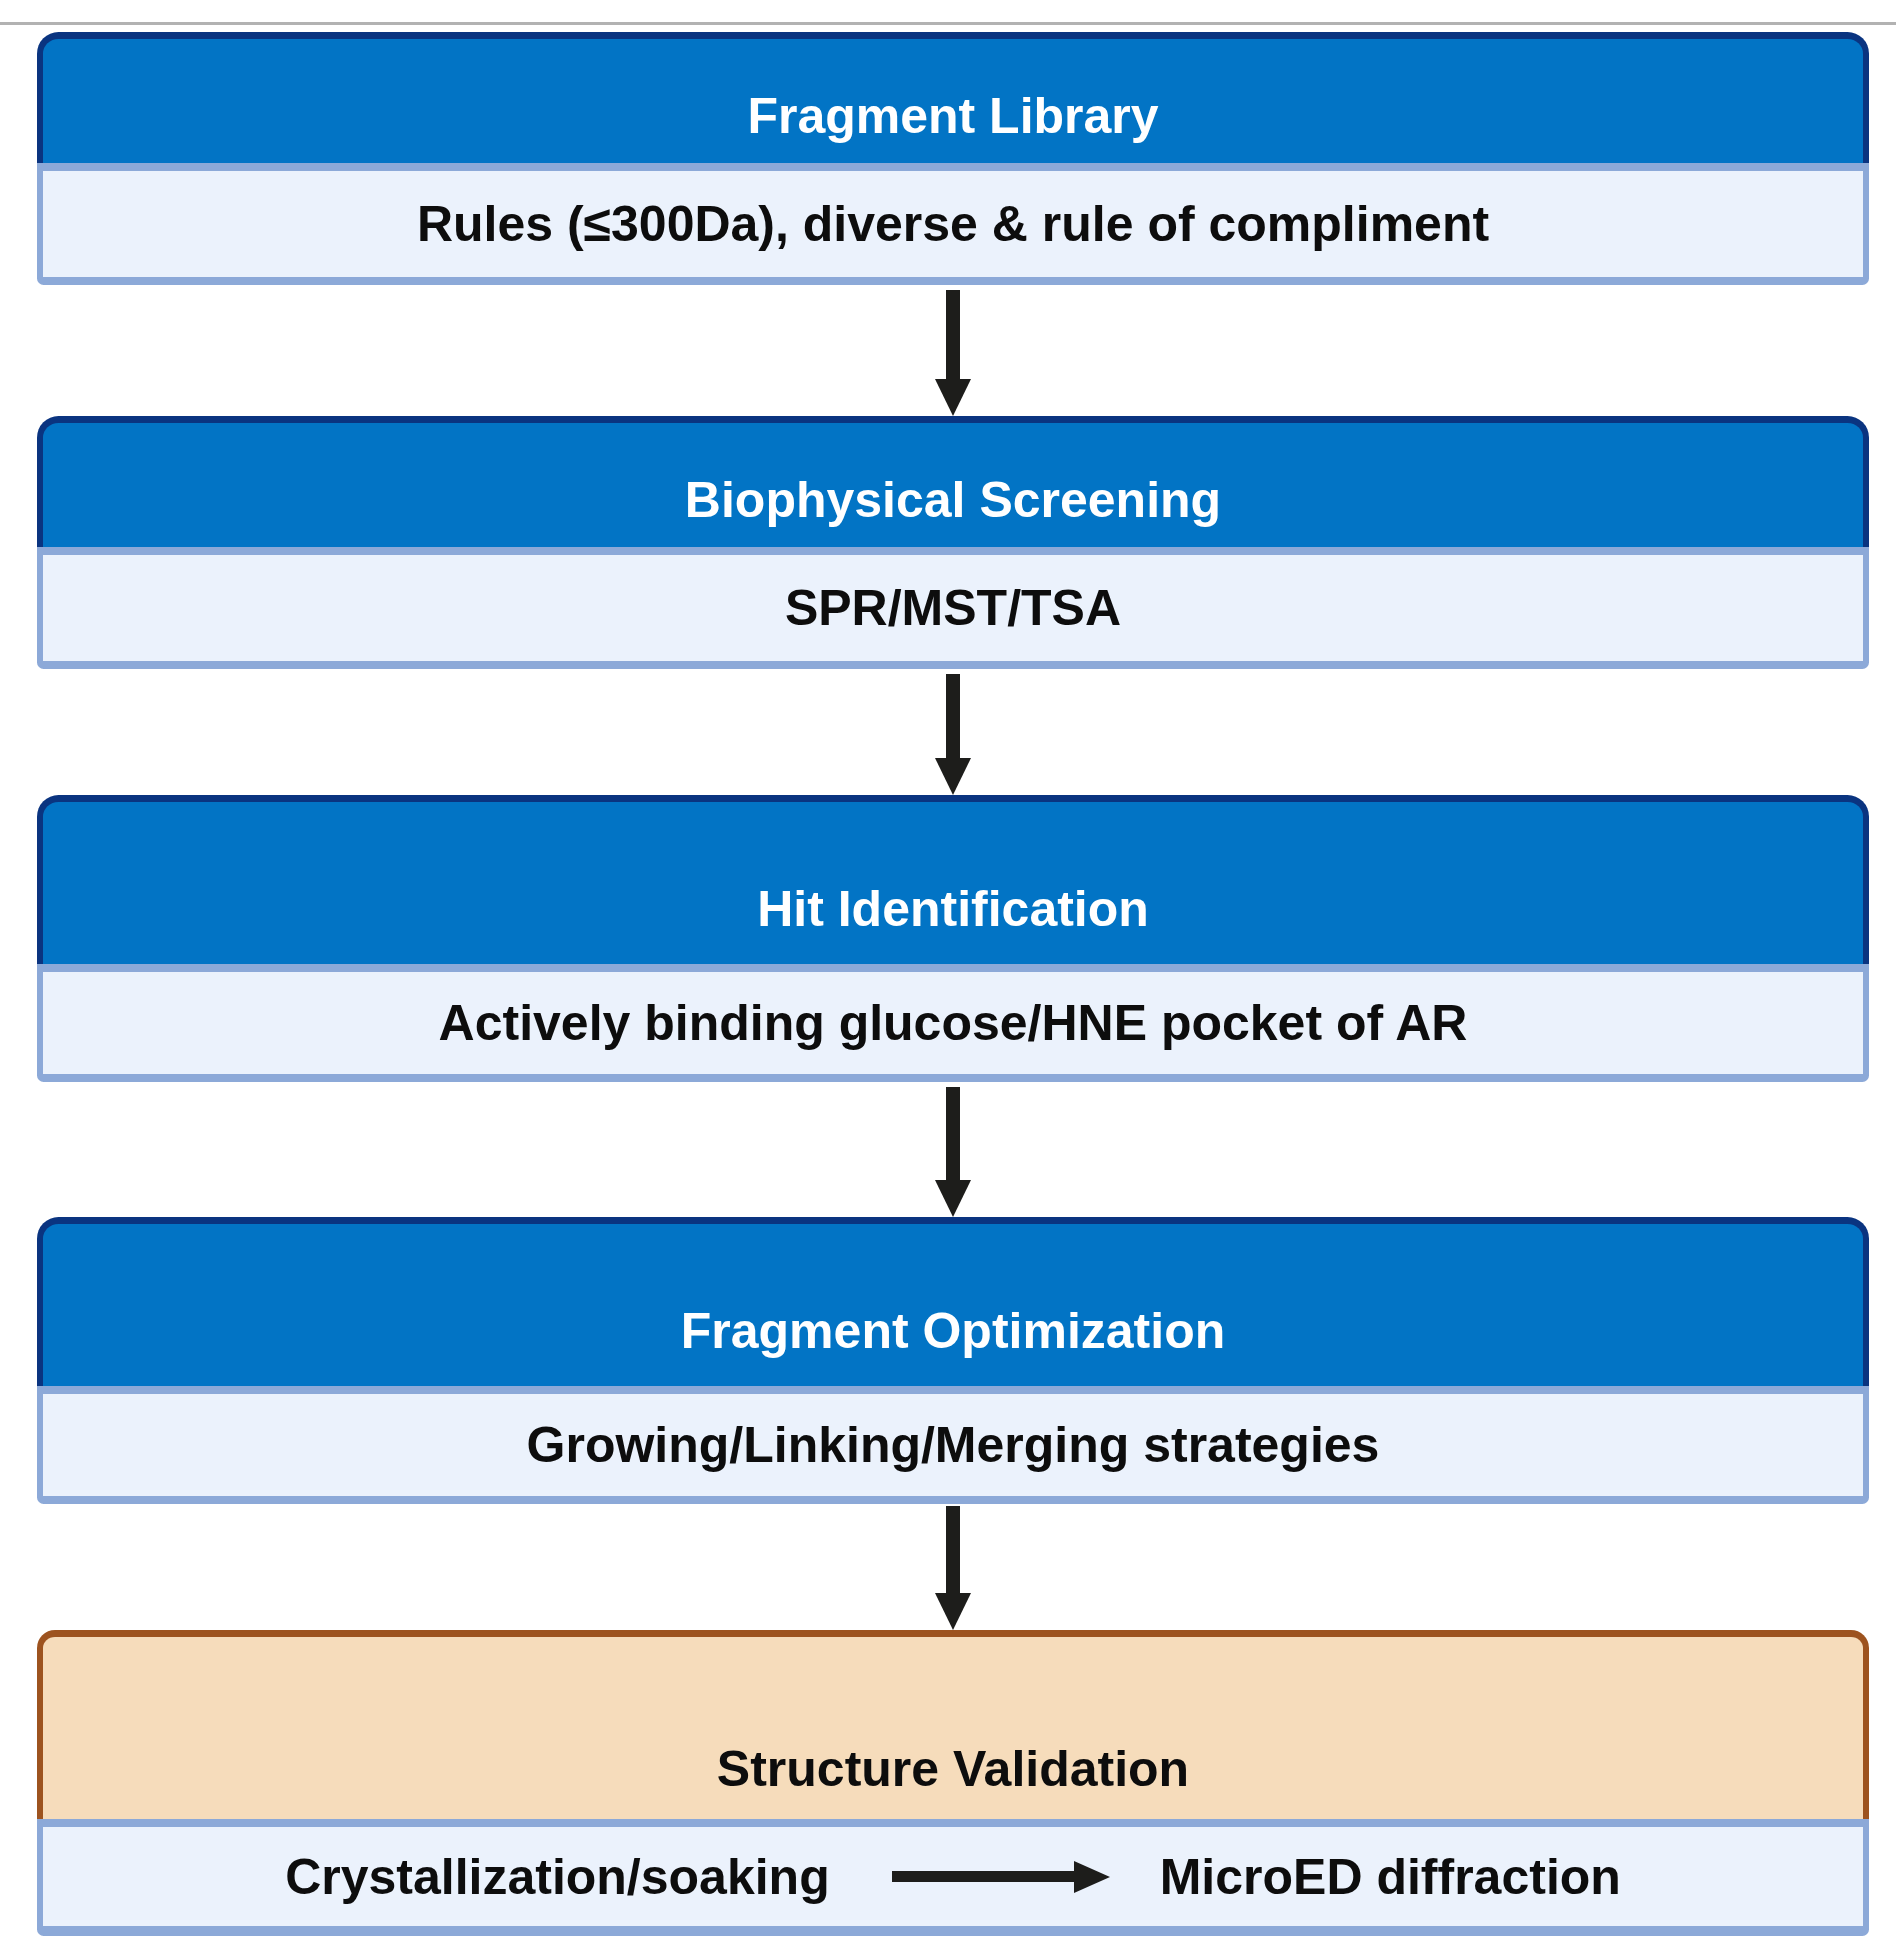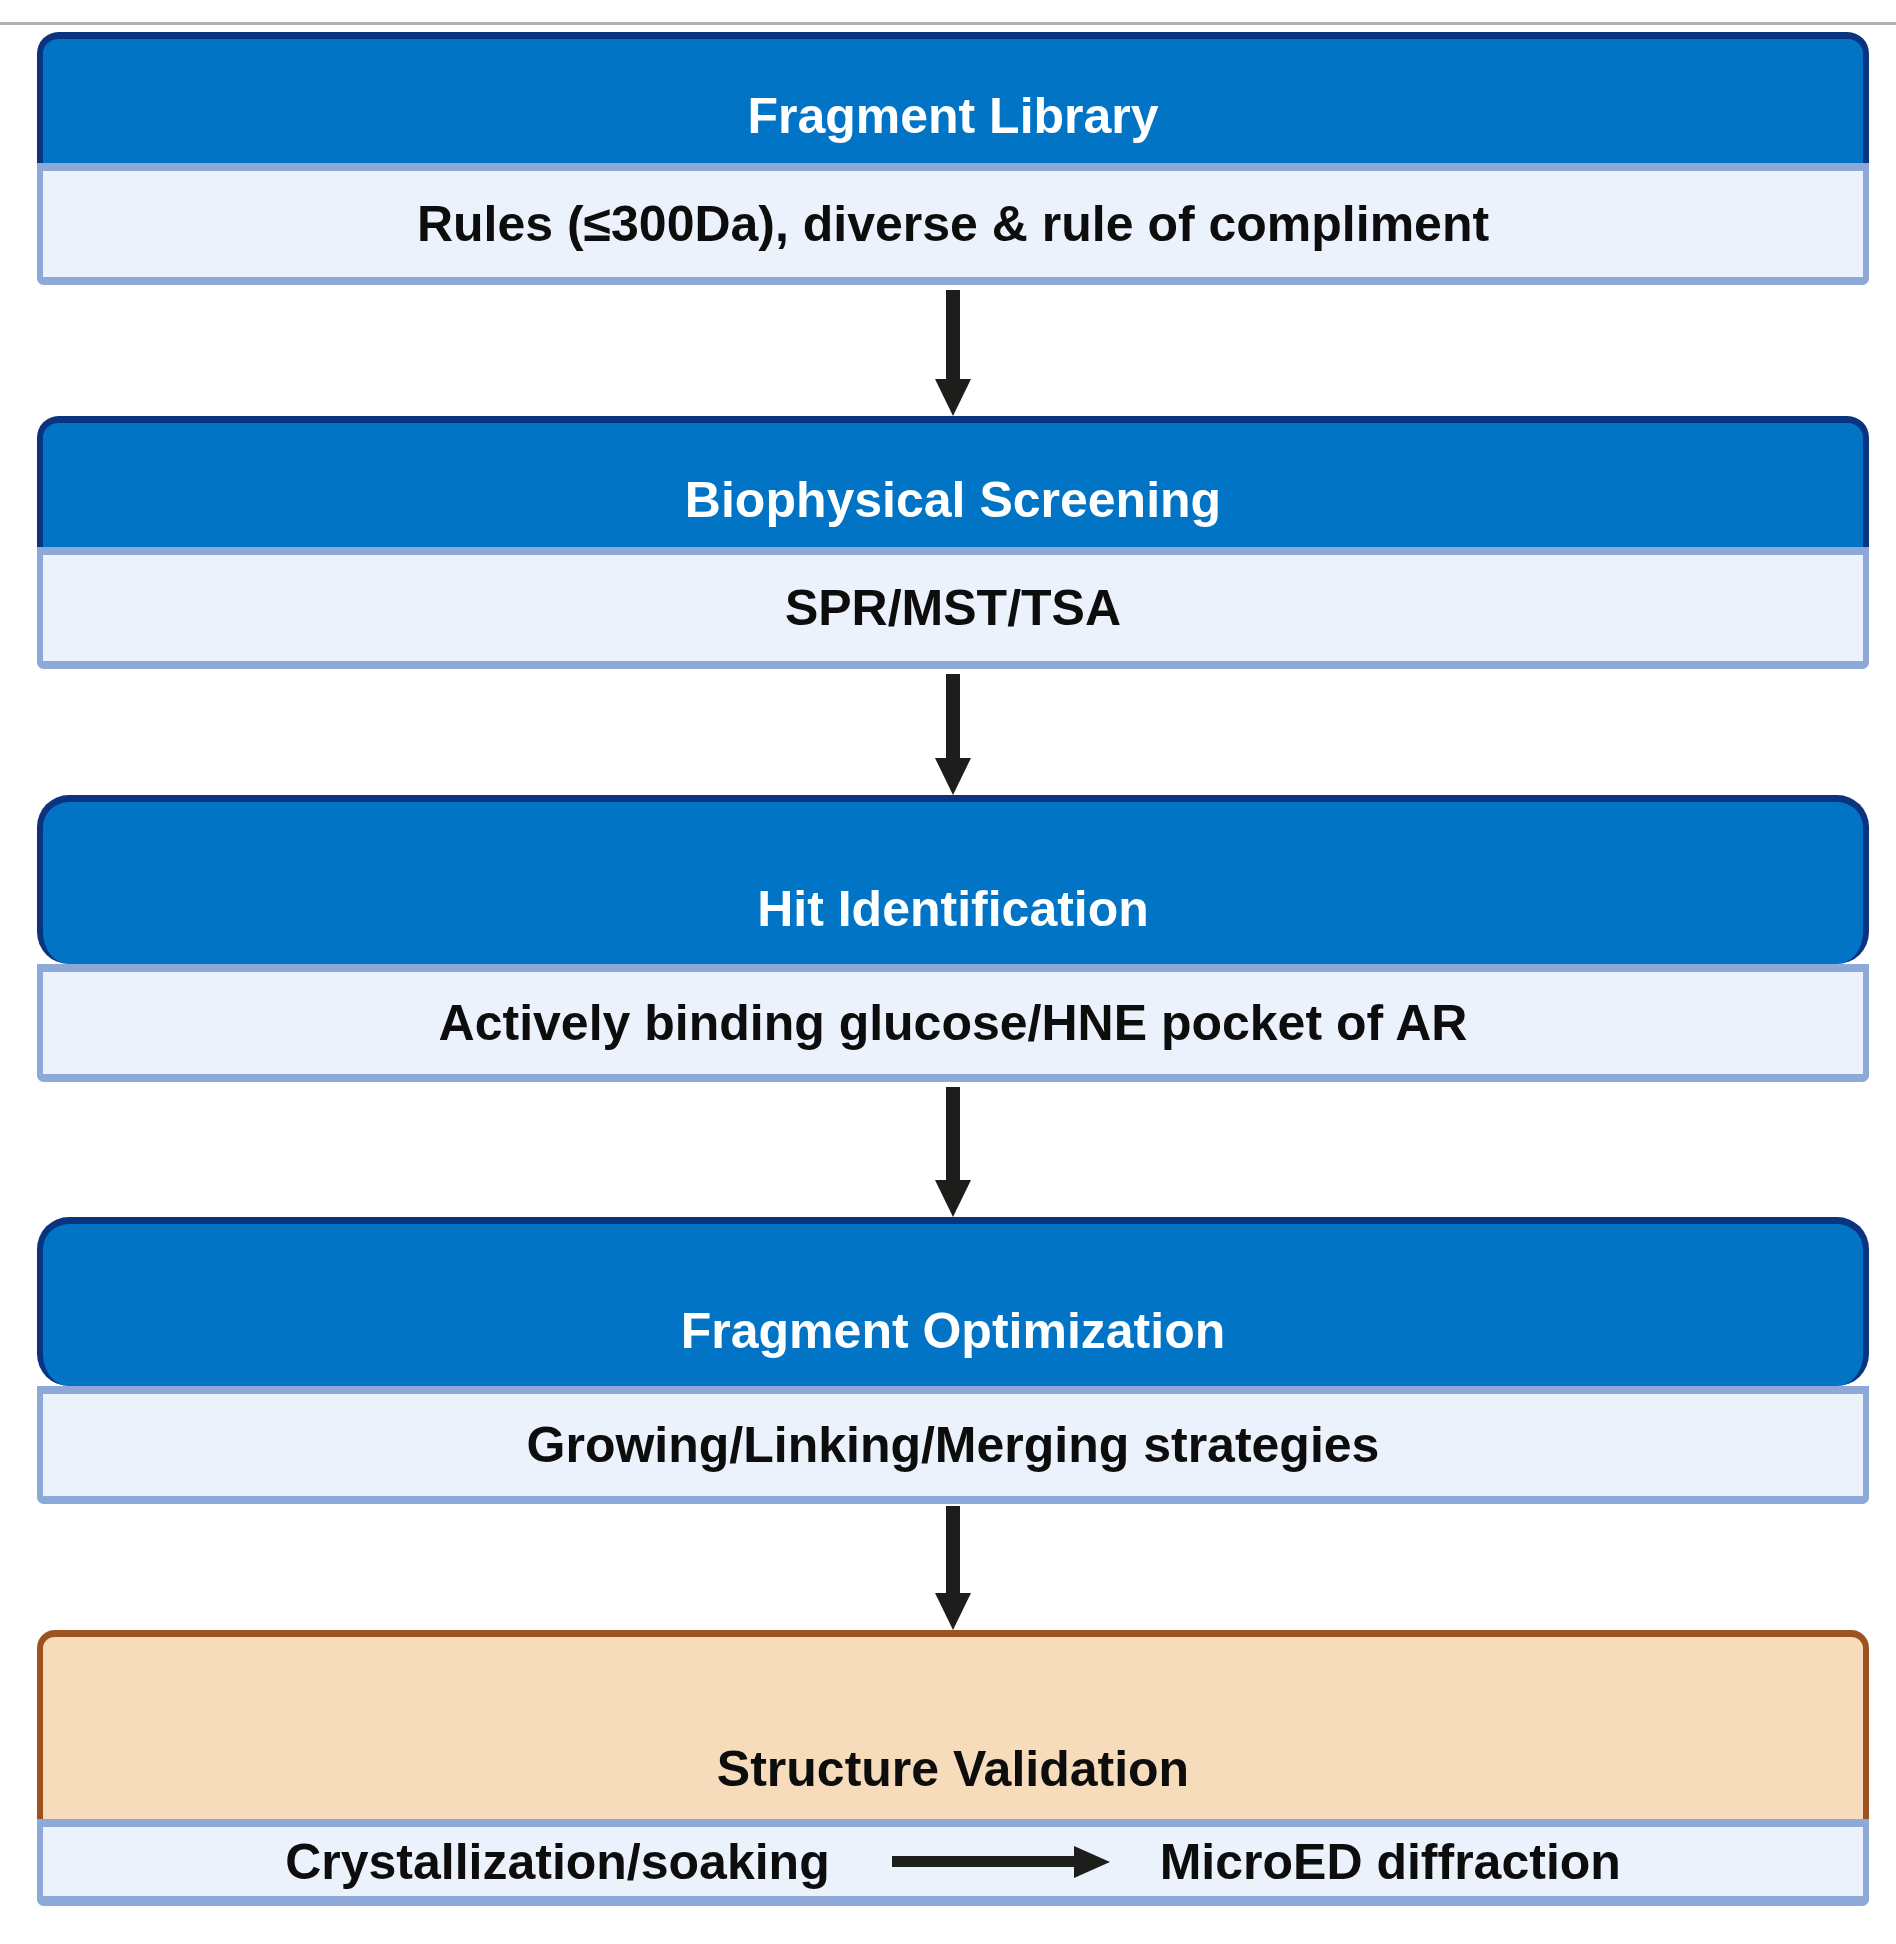"Hit Identification" .stage--tall .stage-header { border-radius: 32px -> none }
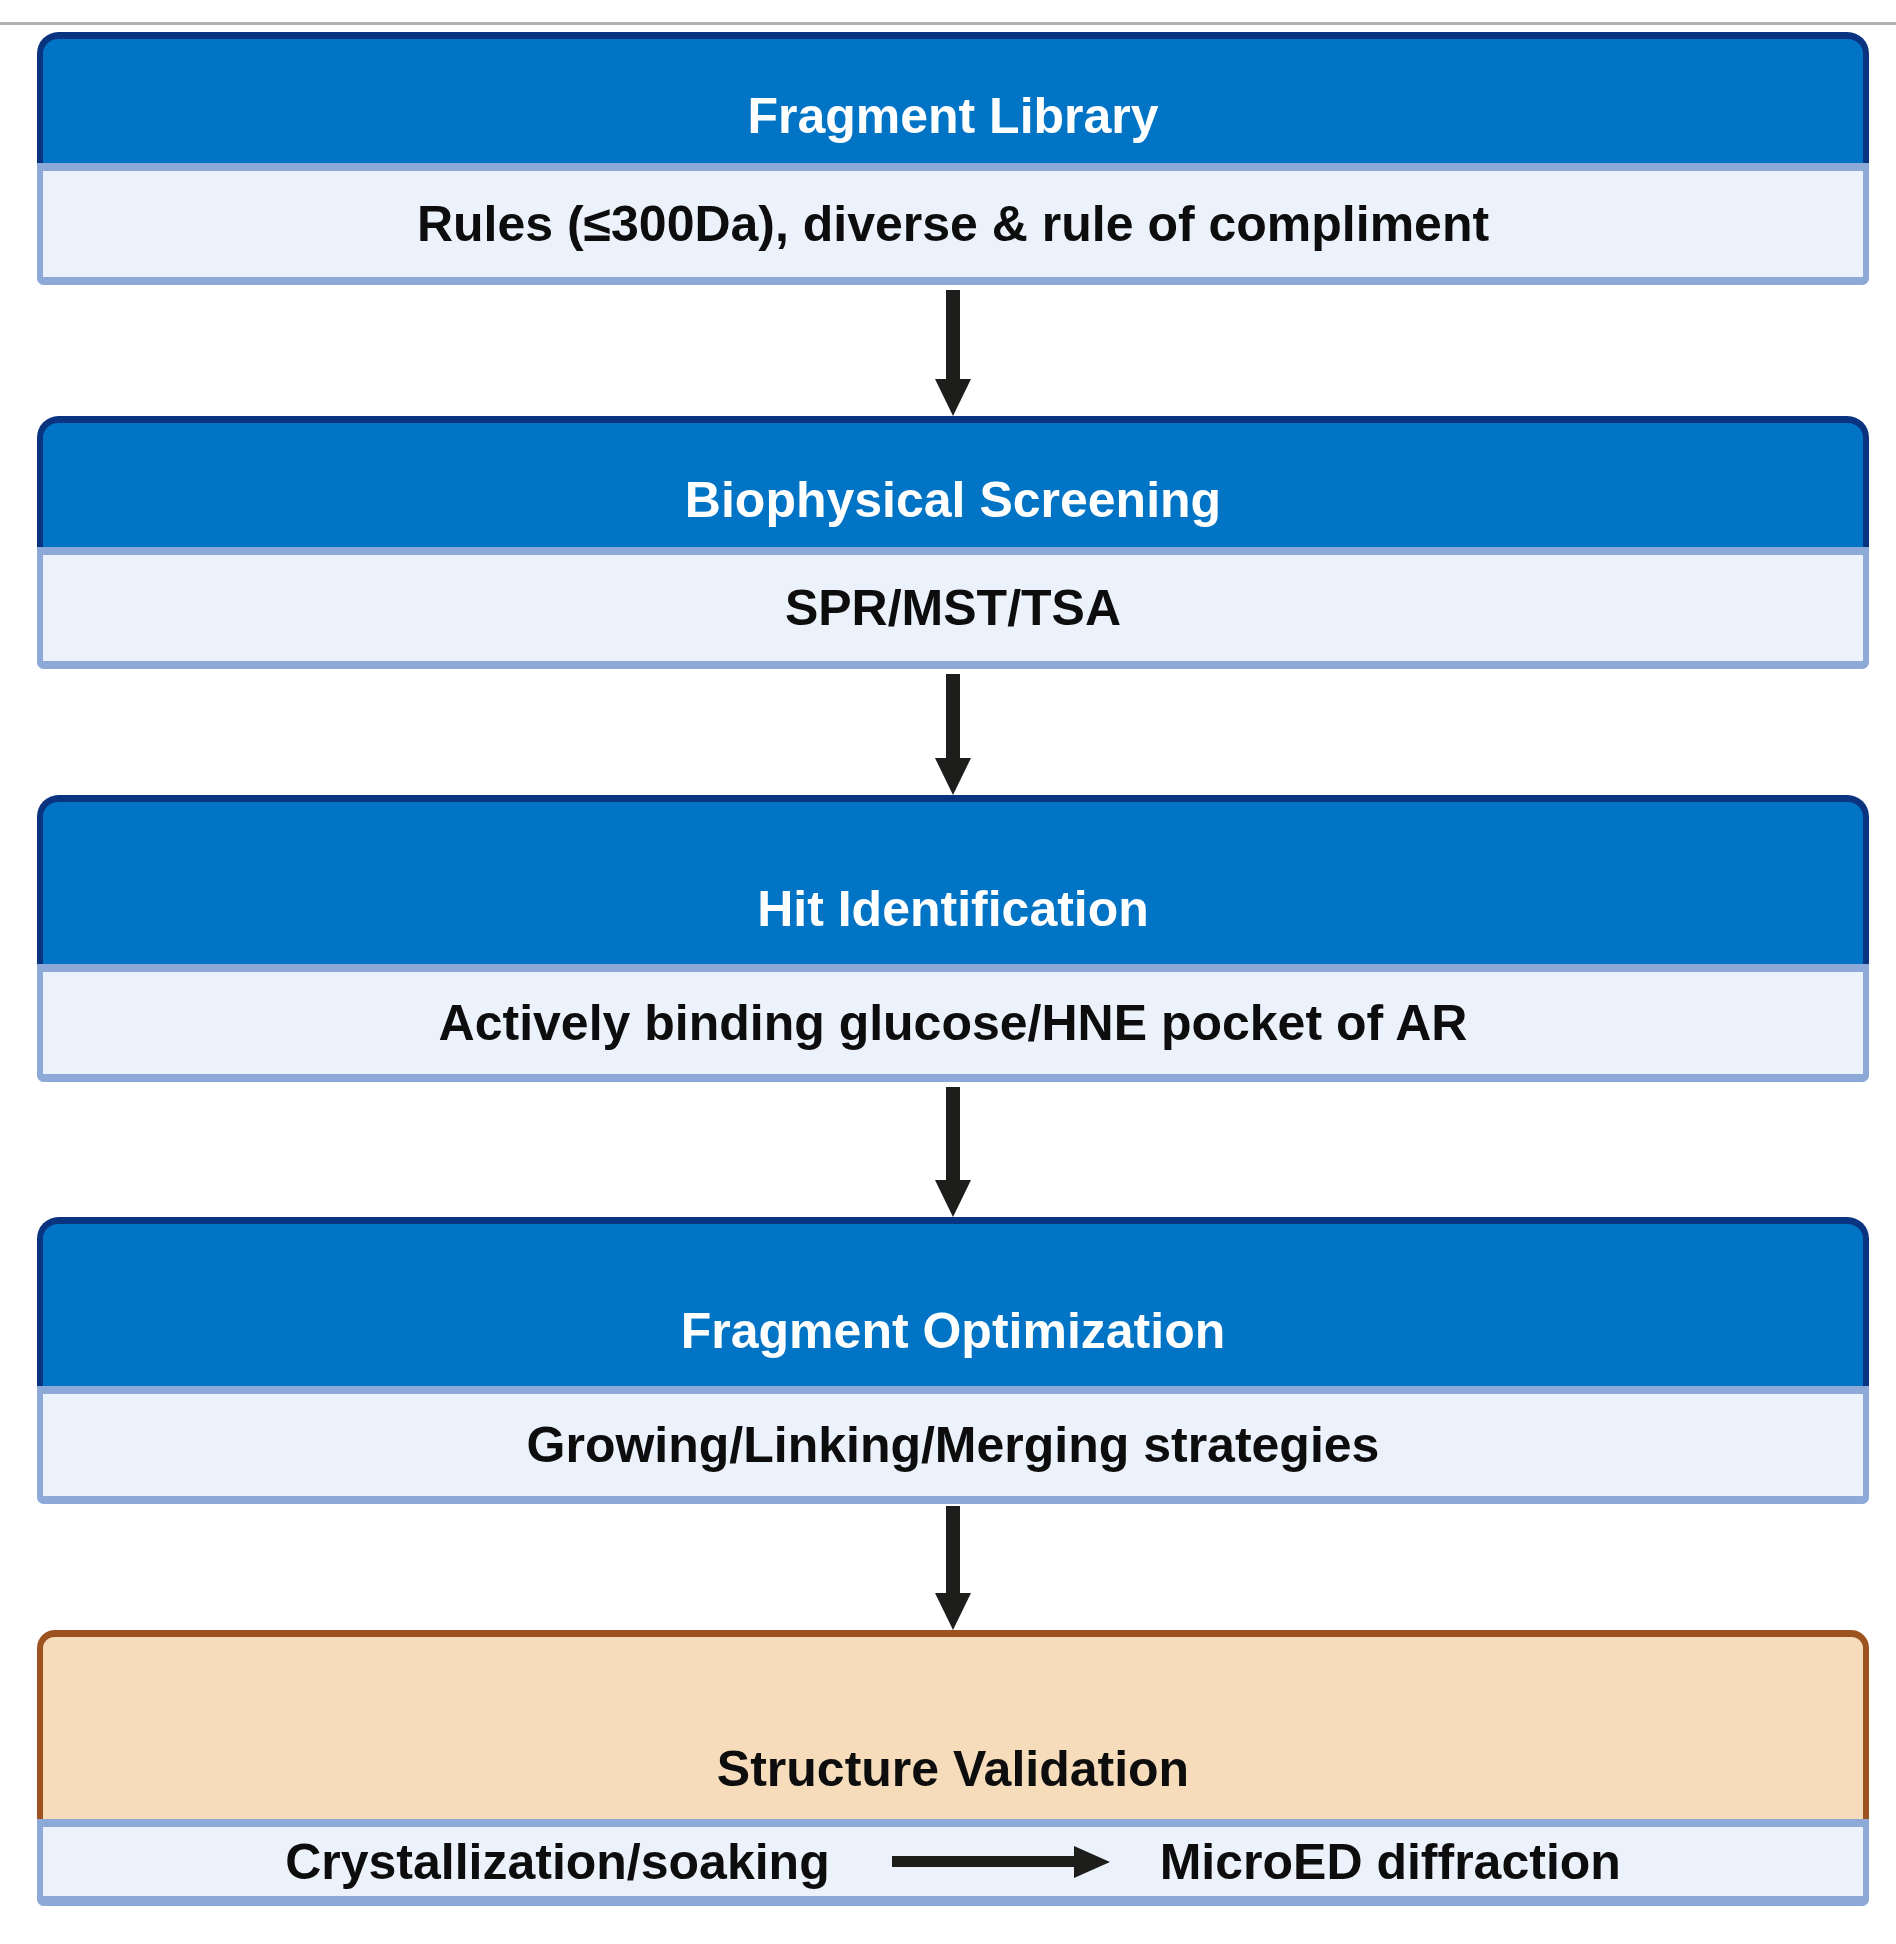"Crystallization/soaking" .stage--validation .stage-body { height: 87px -> 117px }
